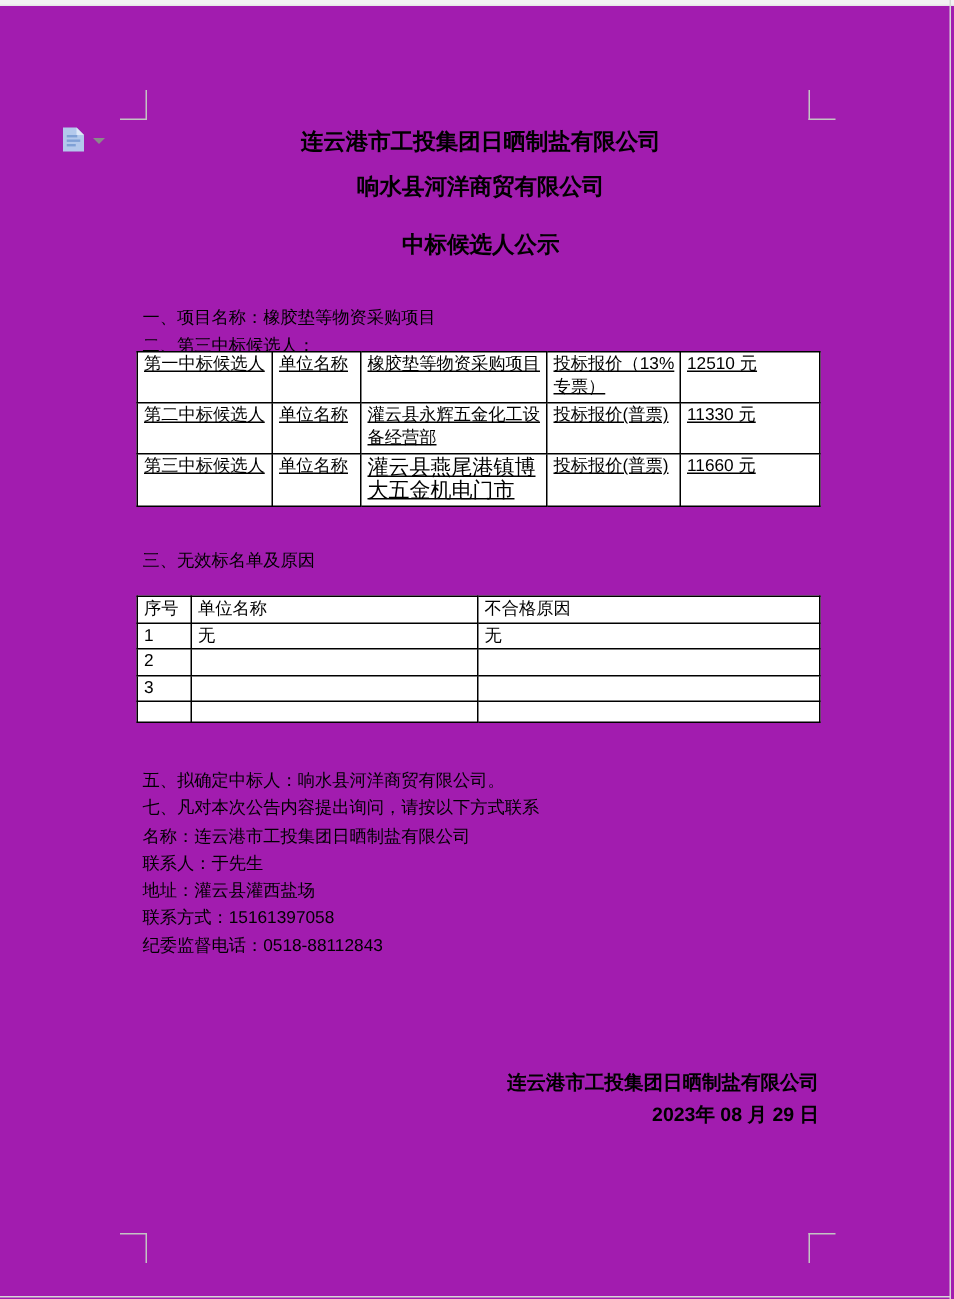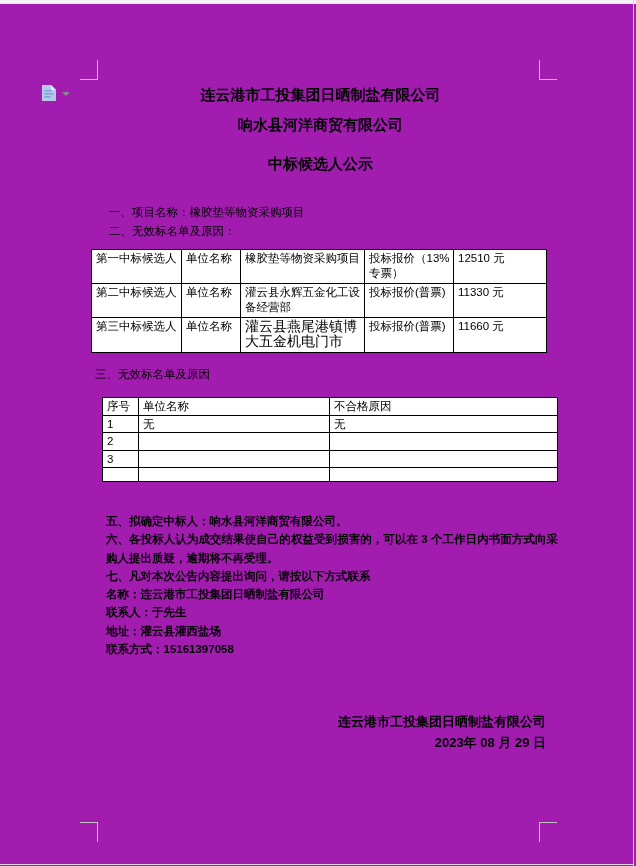"一、项目名称：橡胶垫等物资采购项目" .sec12 { left: 109px -> 95px }
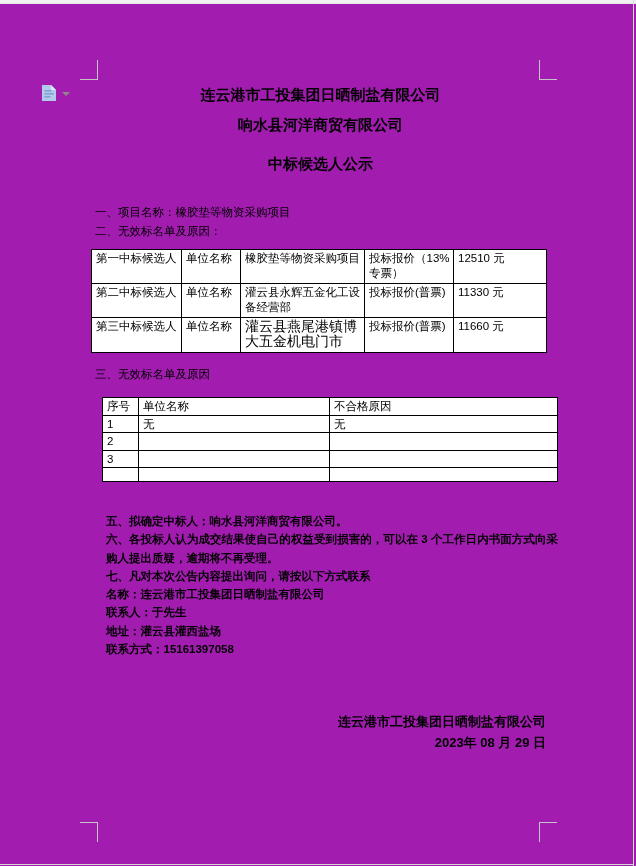"二、无效标名单及原因：" p { text: 无效标名单及原因 -> 第三中标候选人 }
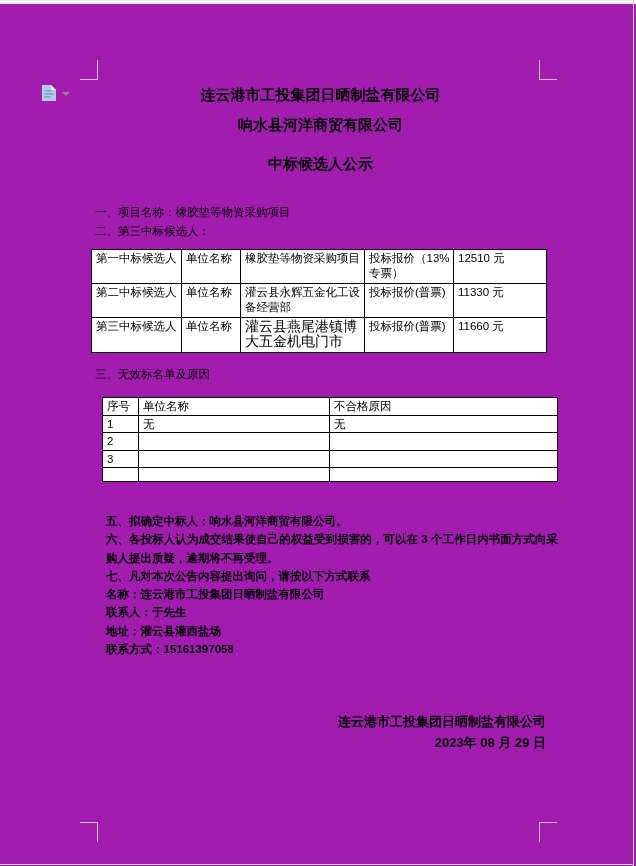"第一中标候选人" #candidates { text-decoration: none -> underline; top: 249px -> 234px }
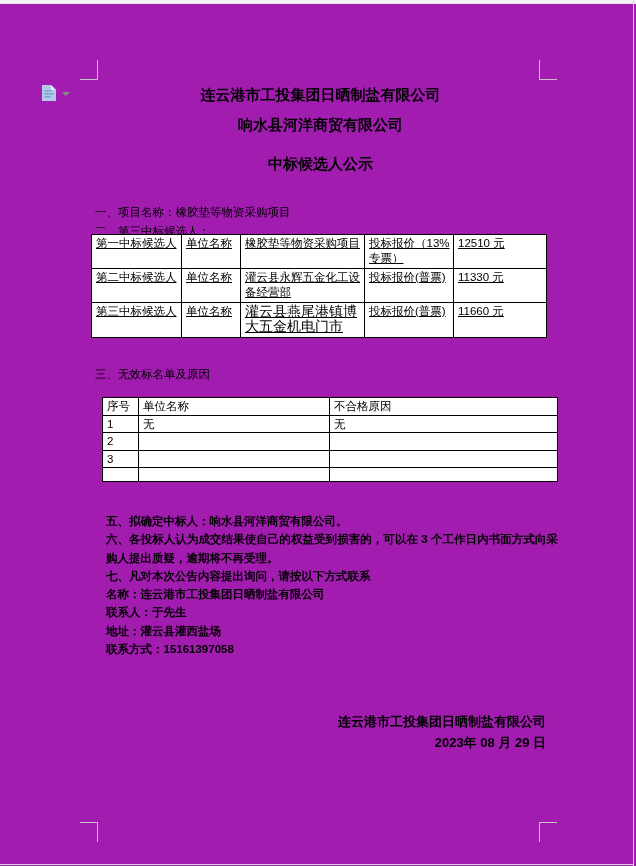"序号" #invalid { left: 102px -> 91px }
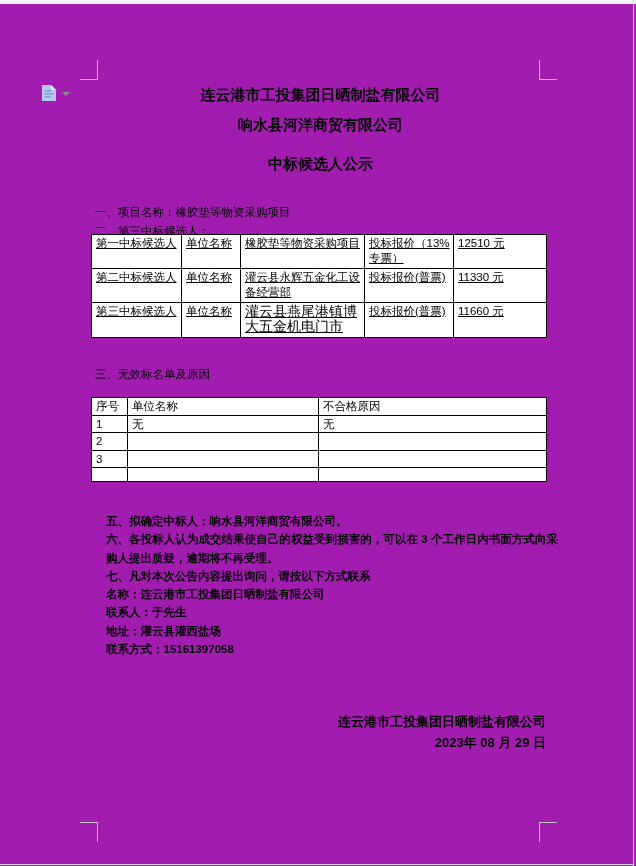"五、拟确定中标人：响水县河洋商贸有限公司。" .paras { font-weight: bold -> none; left: 106px -> 95px }
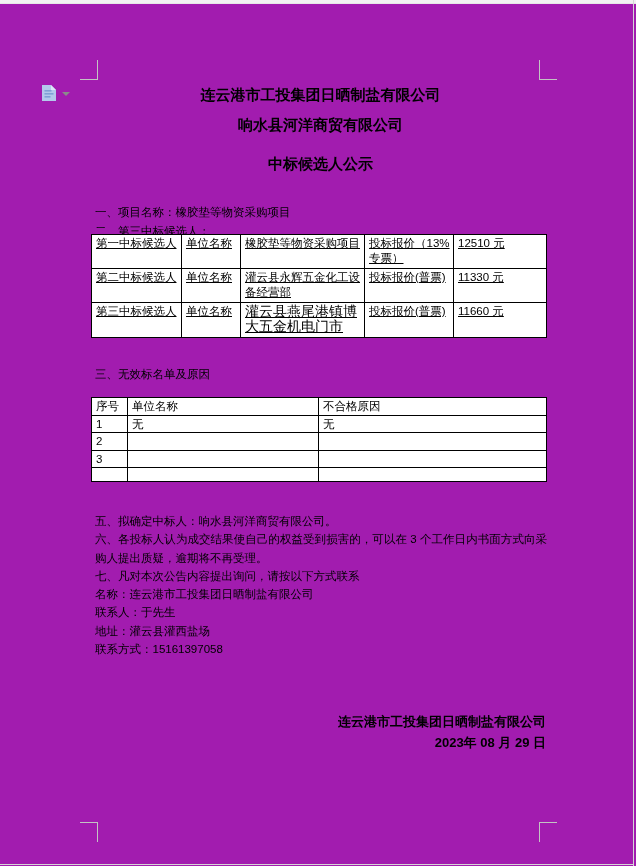"六、各投标人认为成交结果使自己的权益受到损害的，可以在 3" p { html: <p>六、各投标人认为成交结果使自己的权益受到损害的，可以在 3 个工作日内书面方式向采购人提出质疑，逾期将不再受理。</p> -> none }
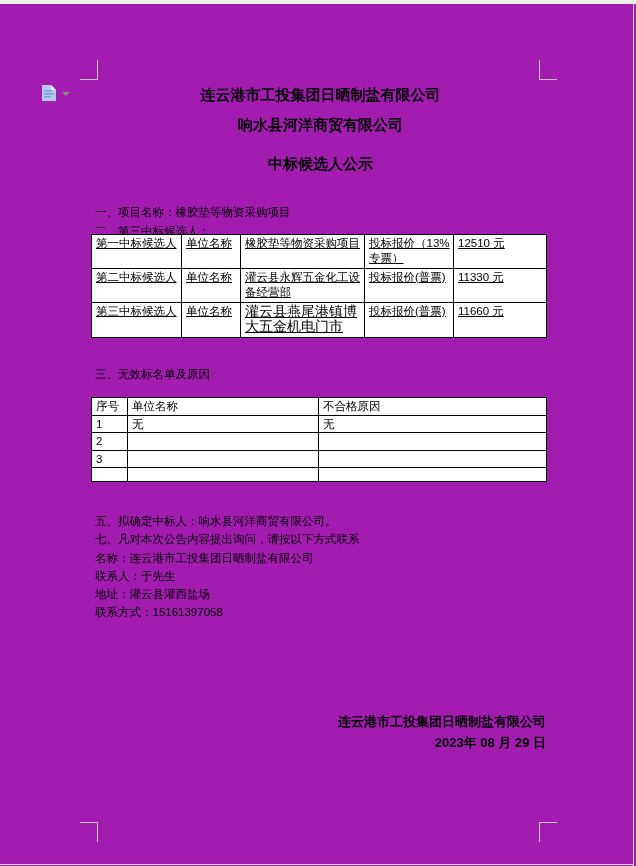"纪委监督电话：0518-88112843" p { html: none -> <p>纪委监督电话：0518-88112843</p> }
